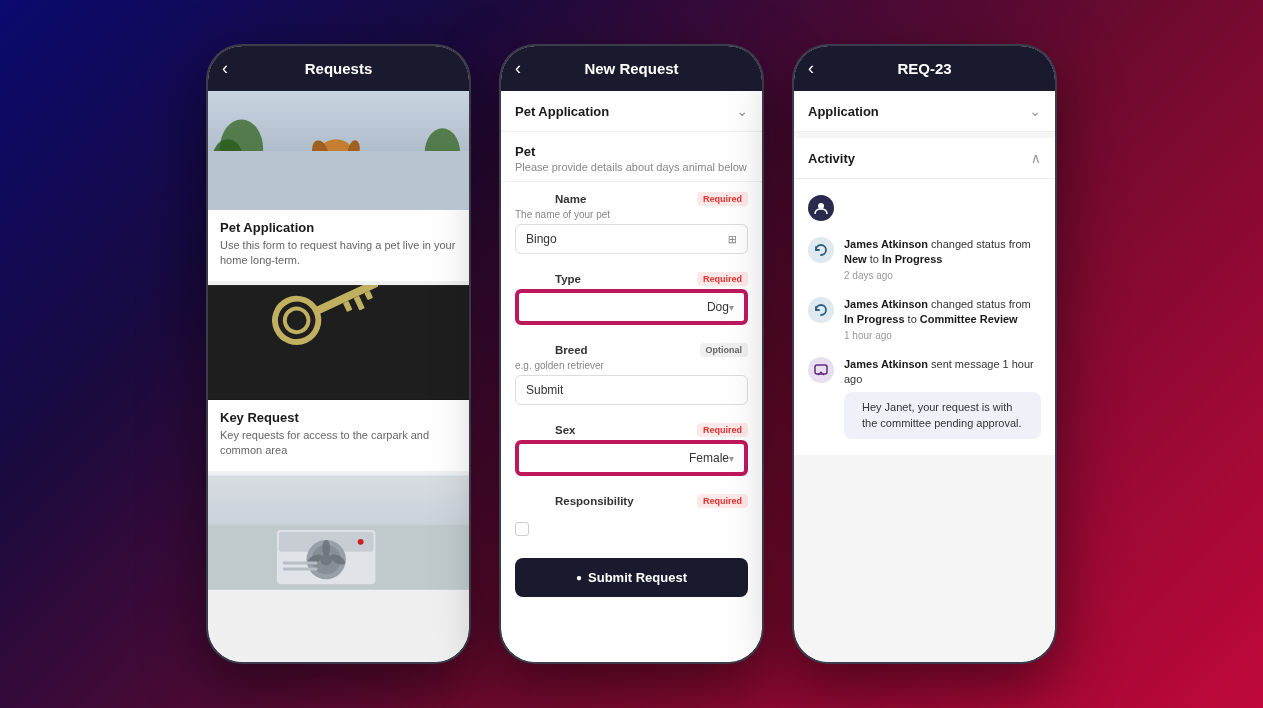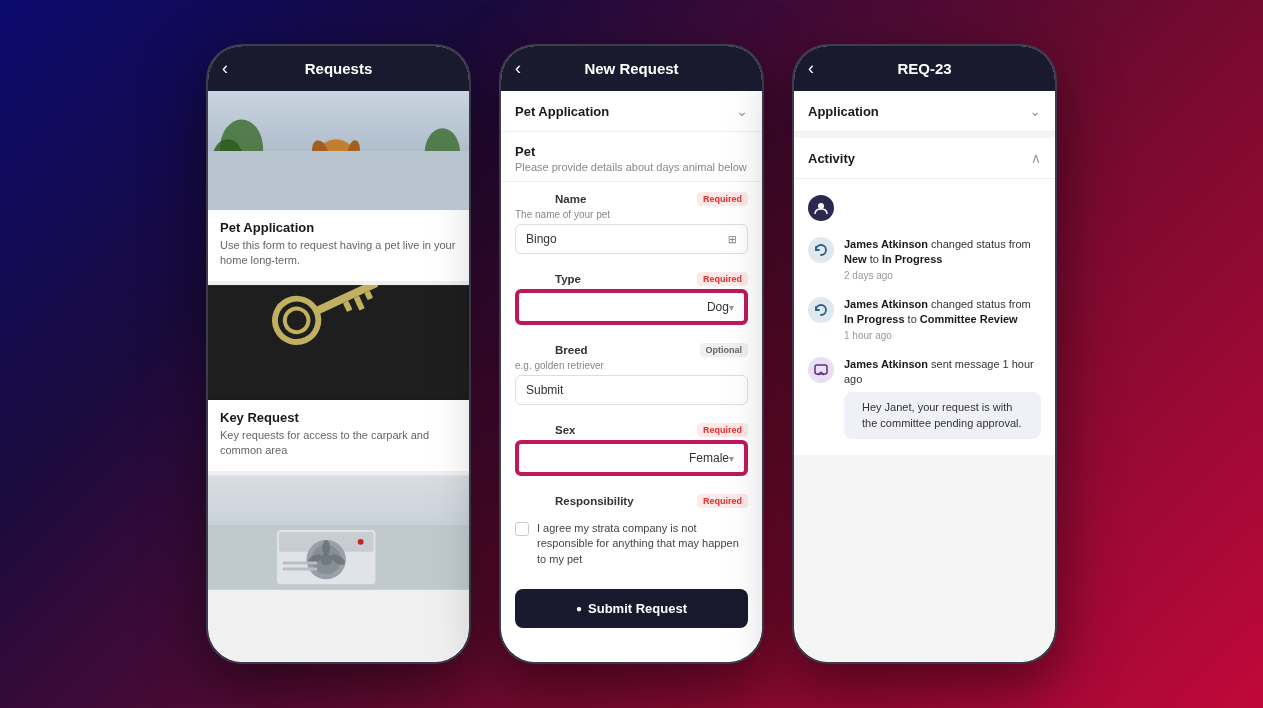"I agree my strata company" span.checkbox-label { html: <span>I agree my strata company is not responsible for anything that may happen to my pet</span> -> none }
